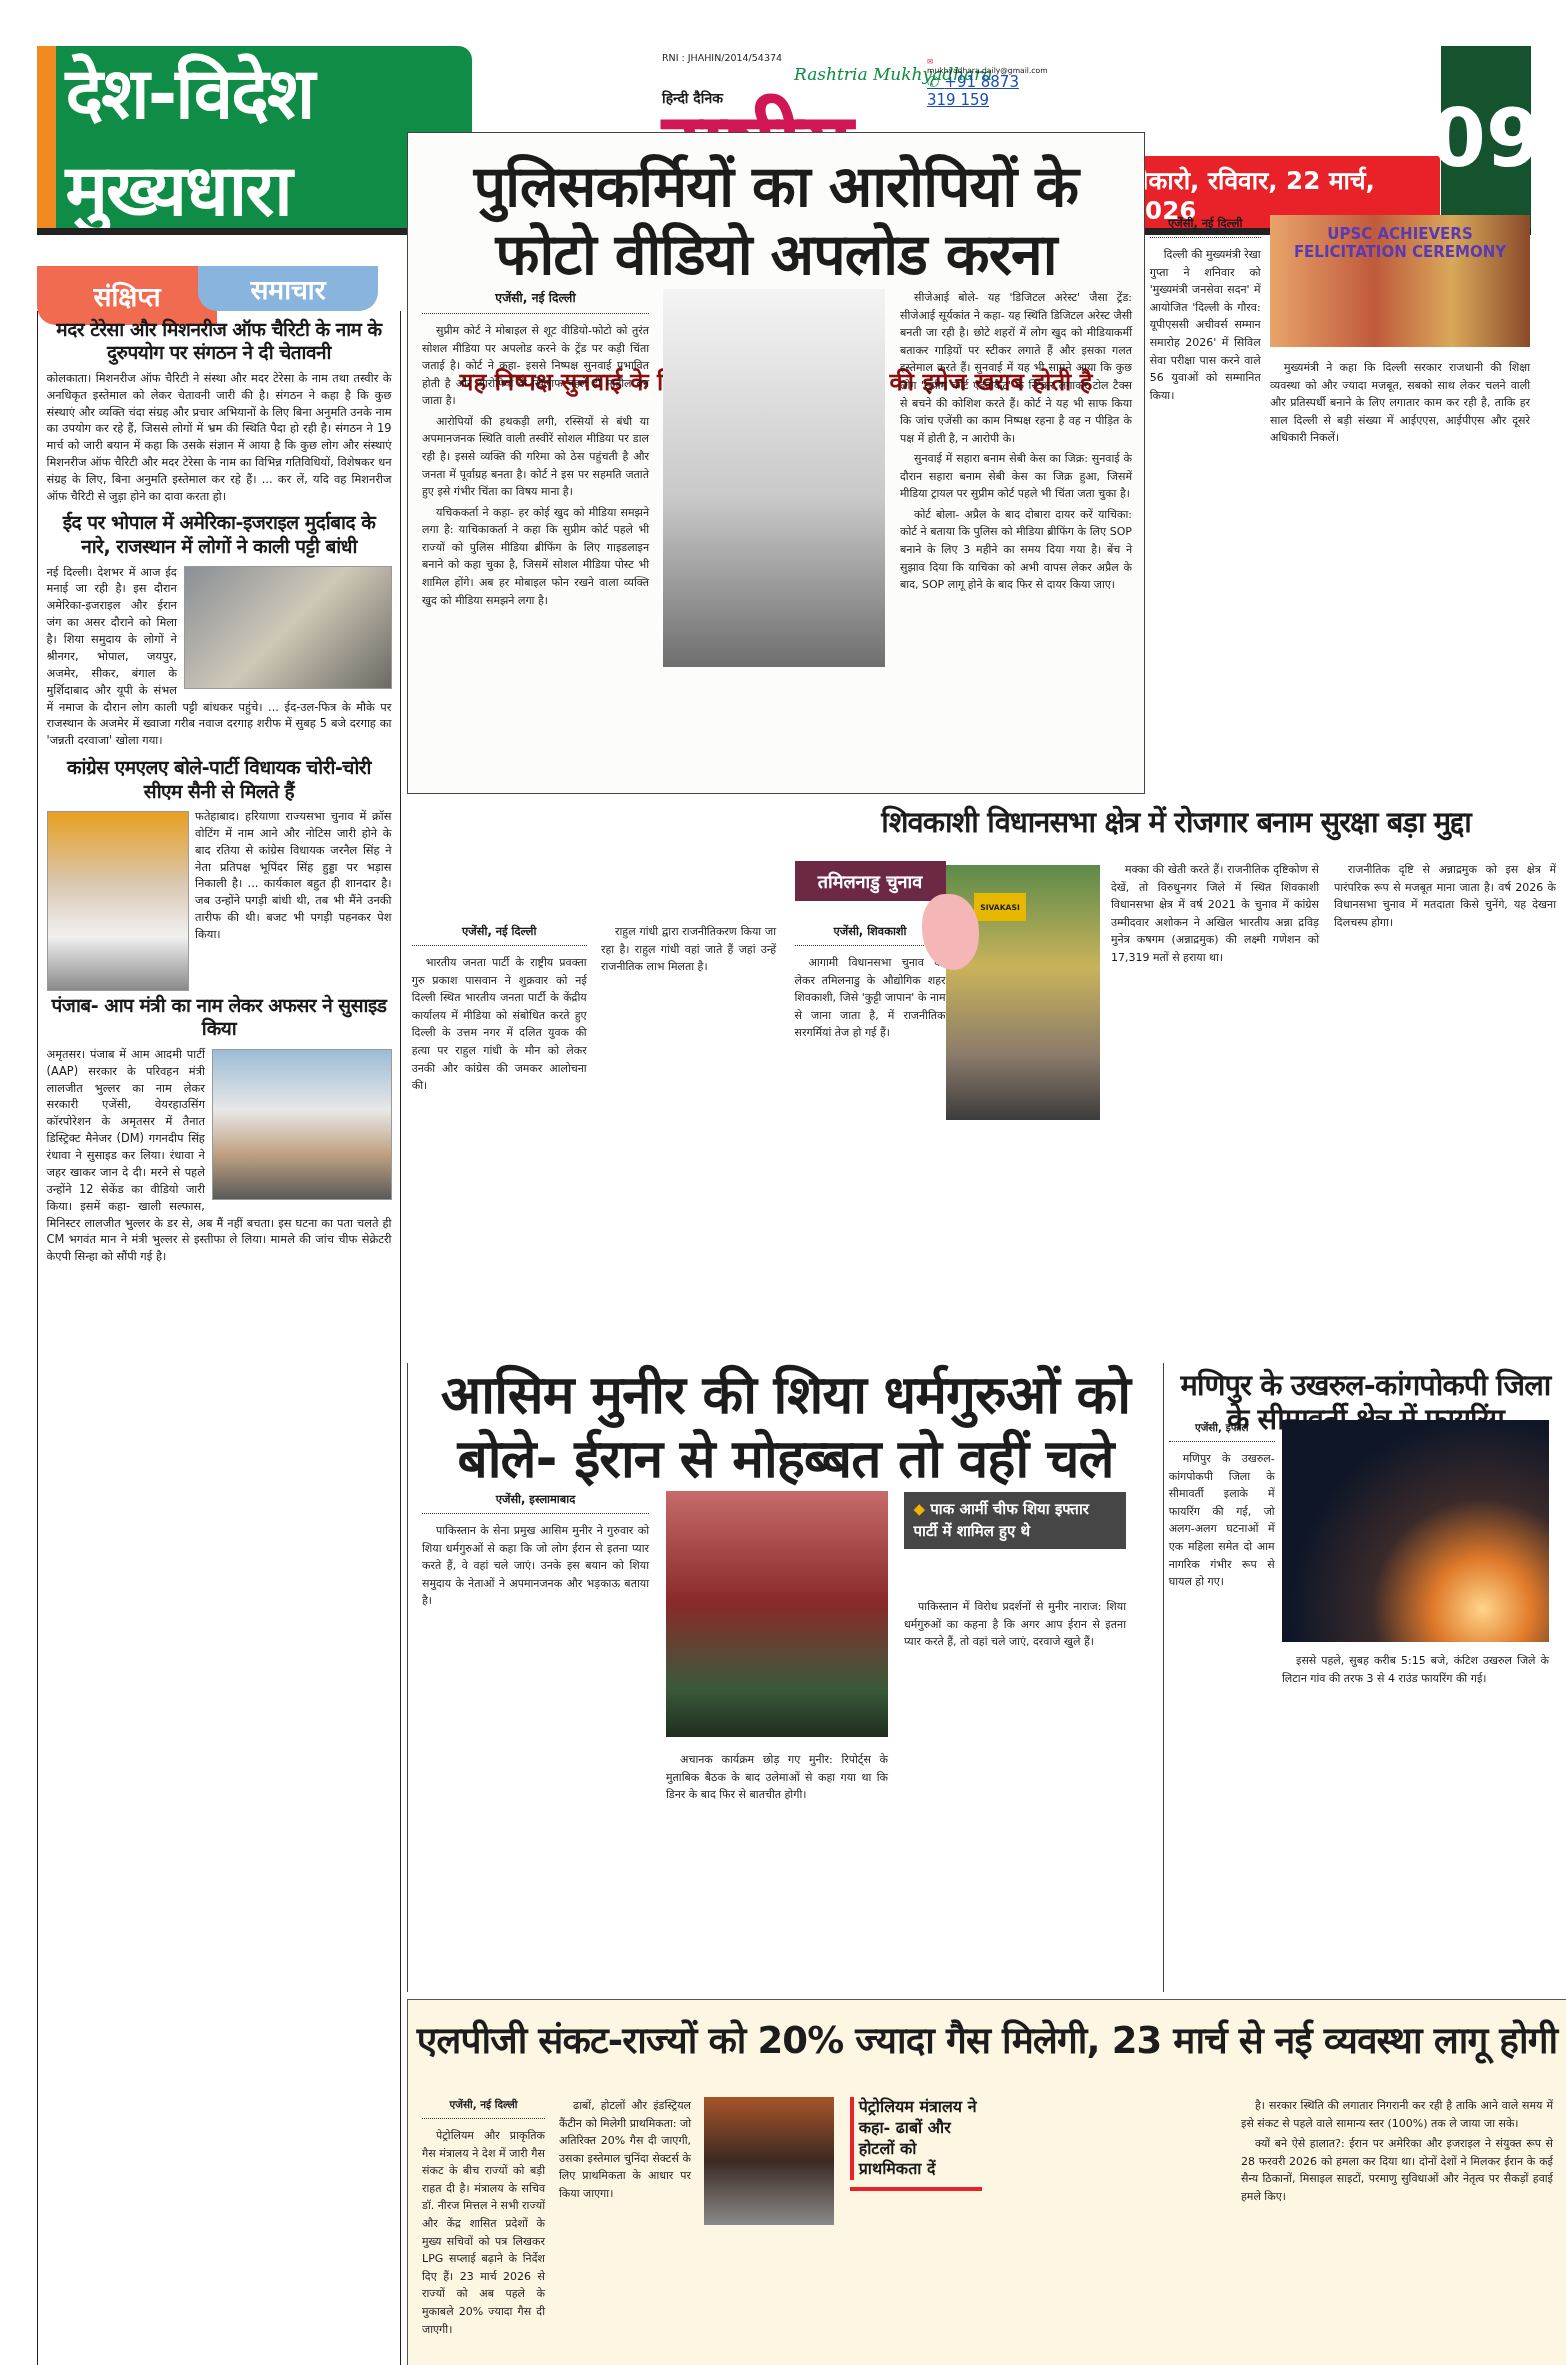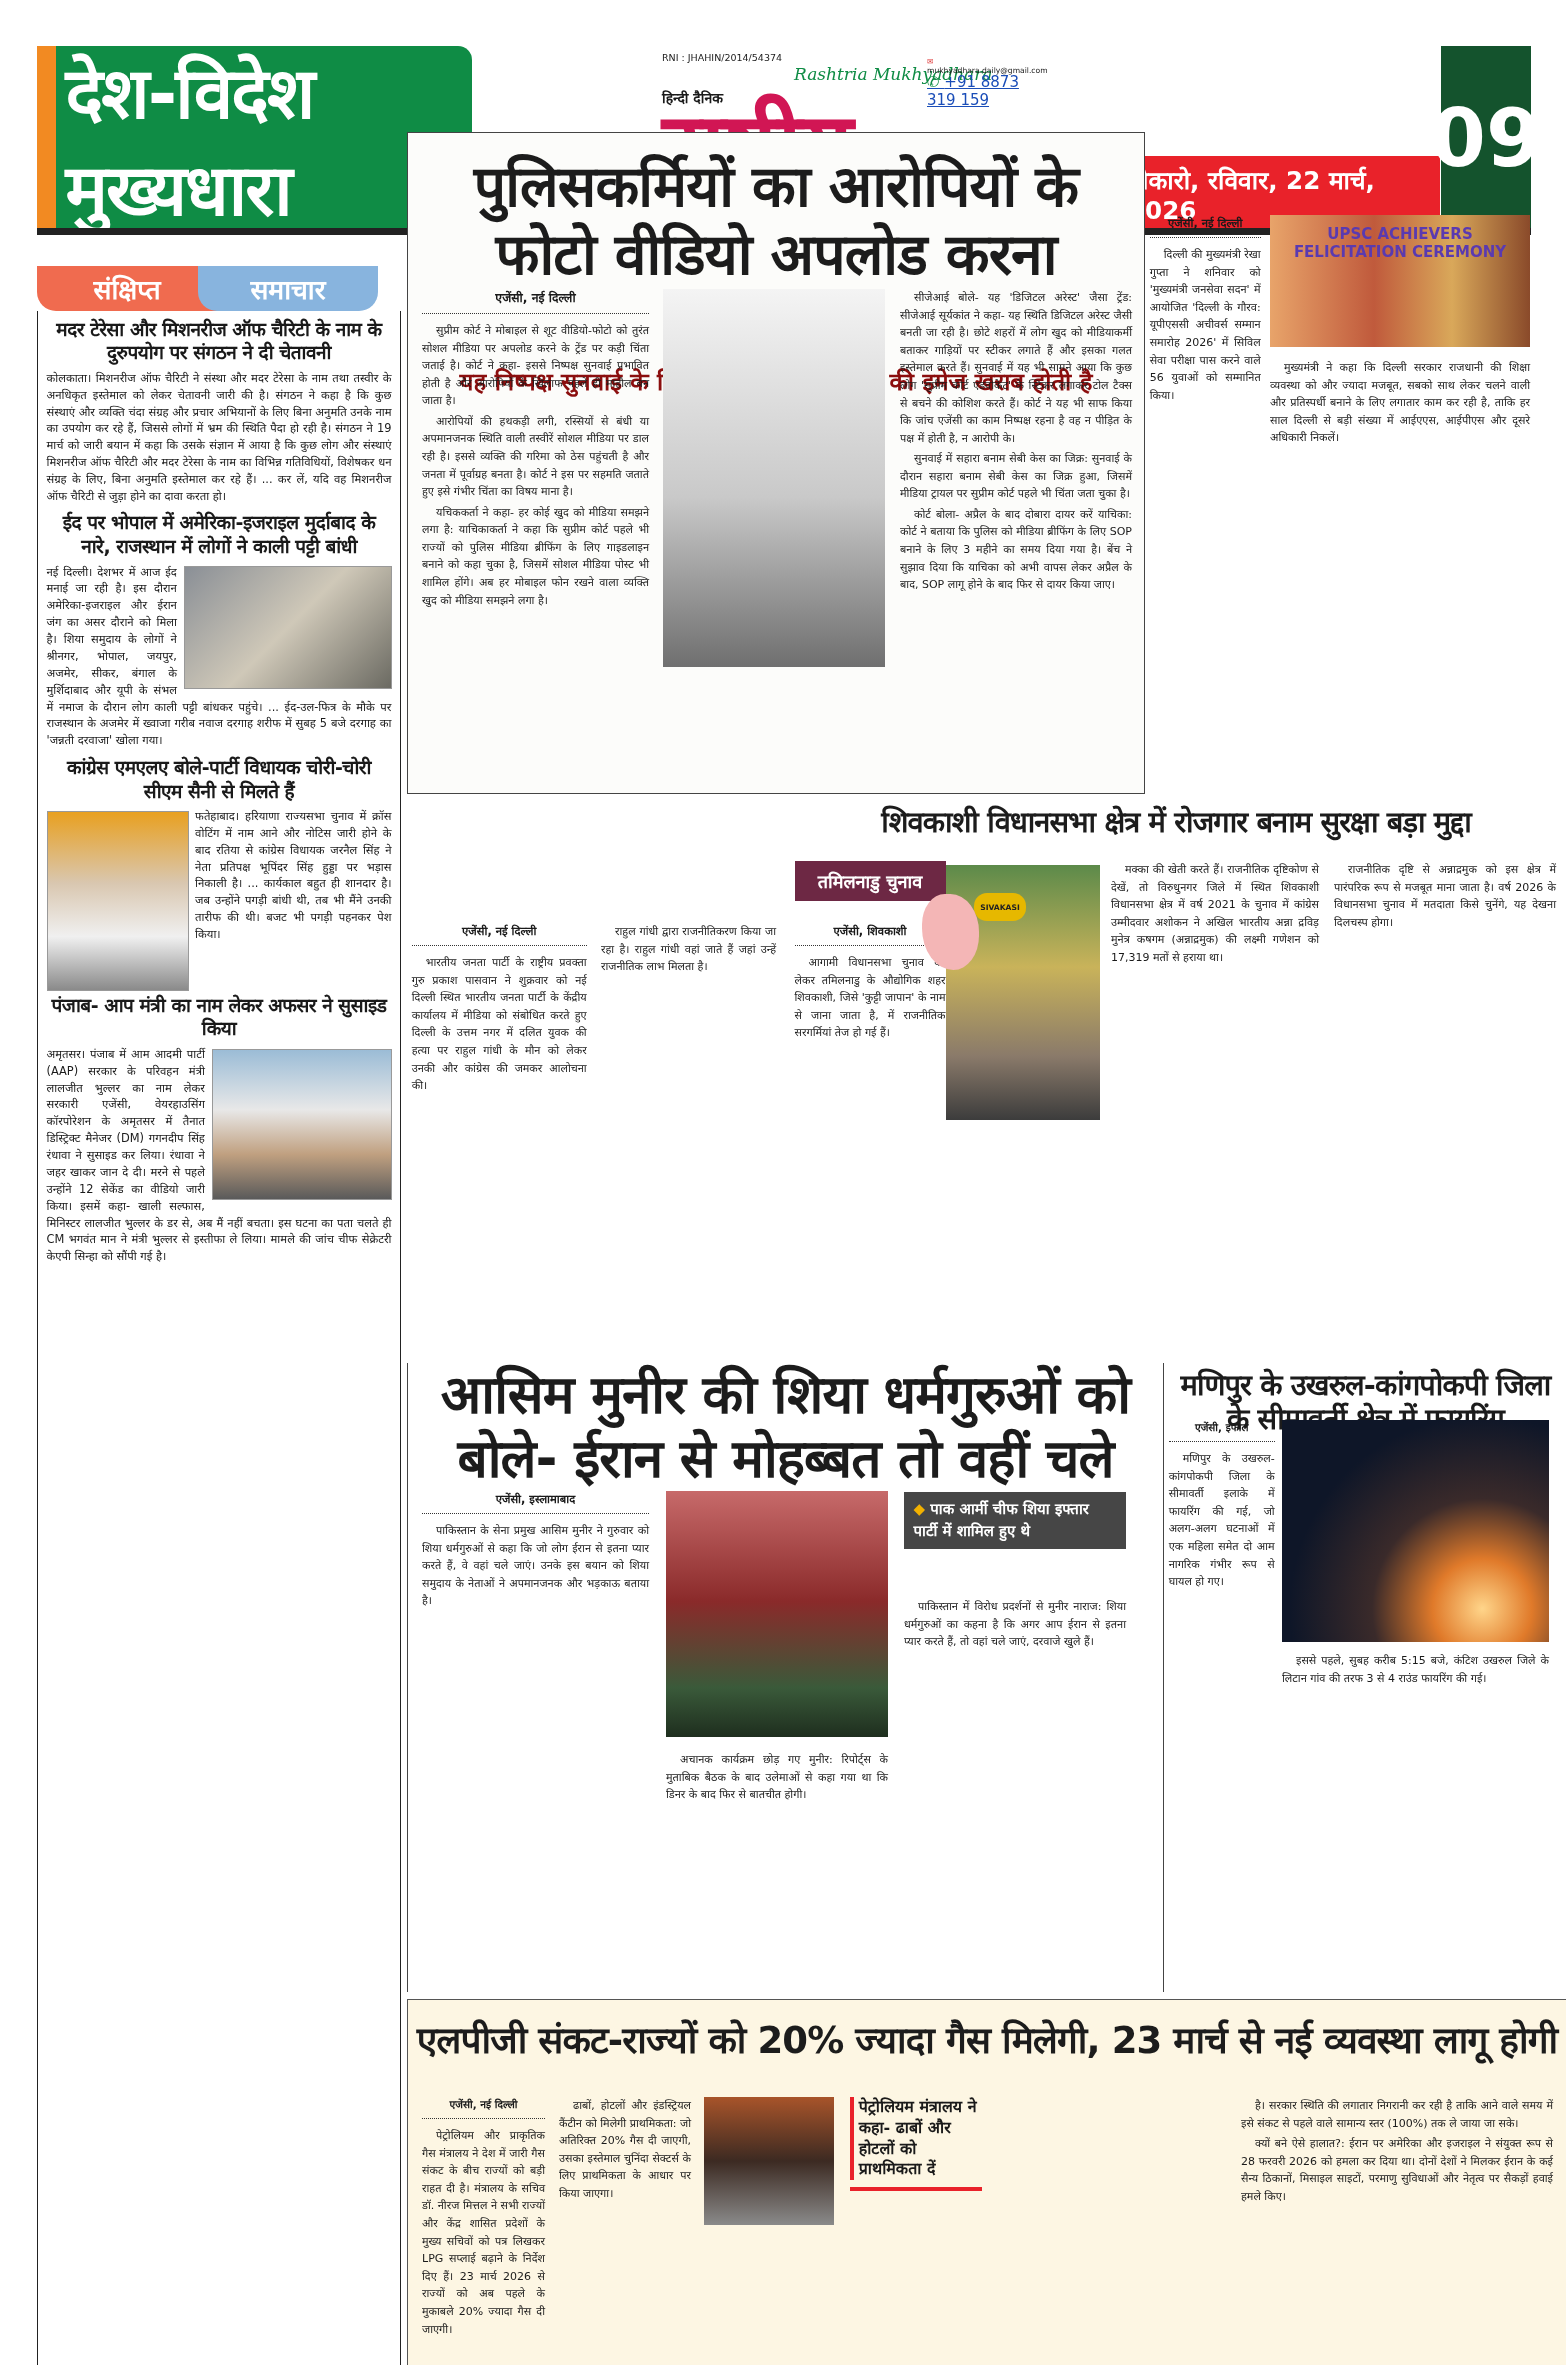"संक्षिप्त" #brief-tab .a { height: 45px -> 59px }
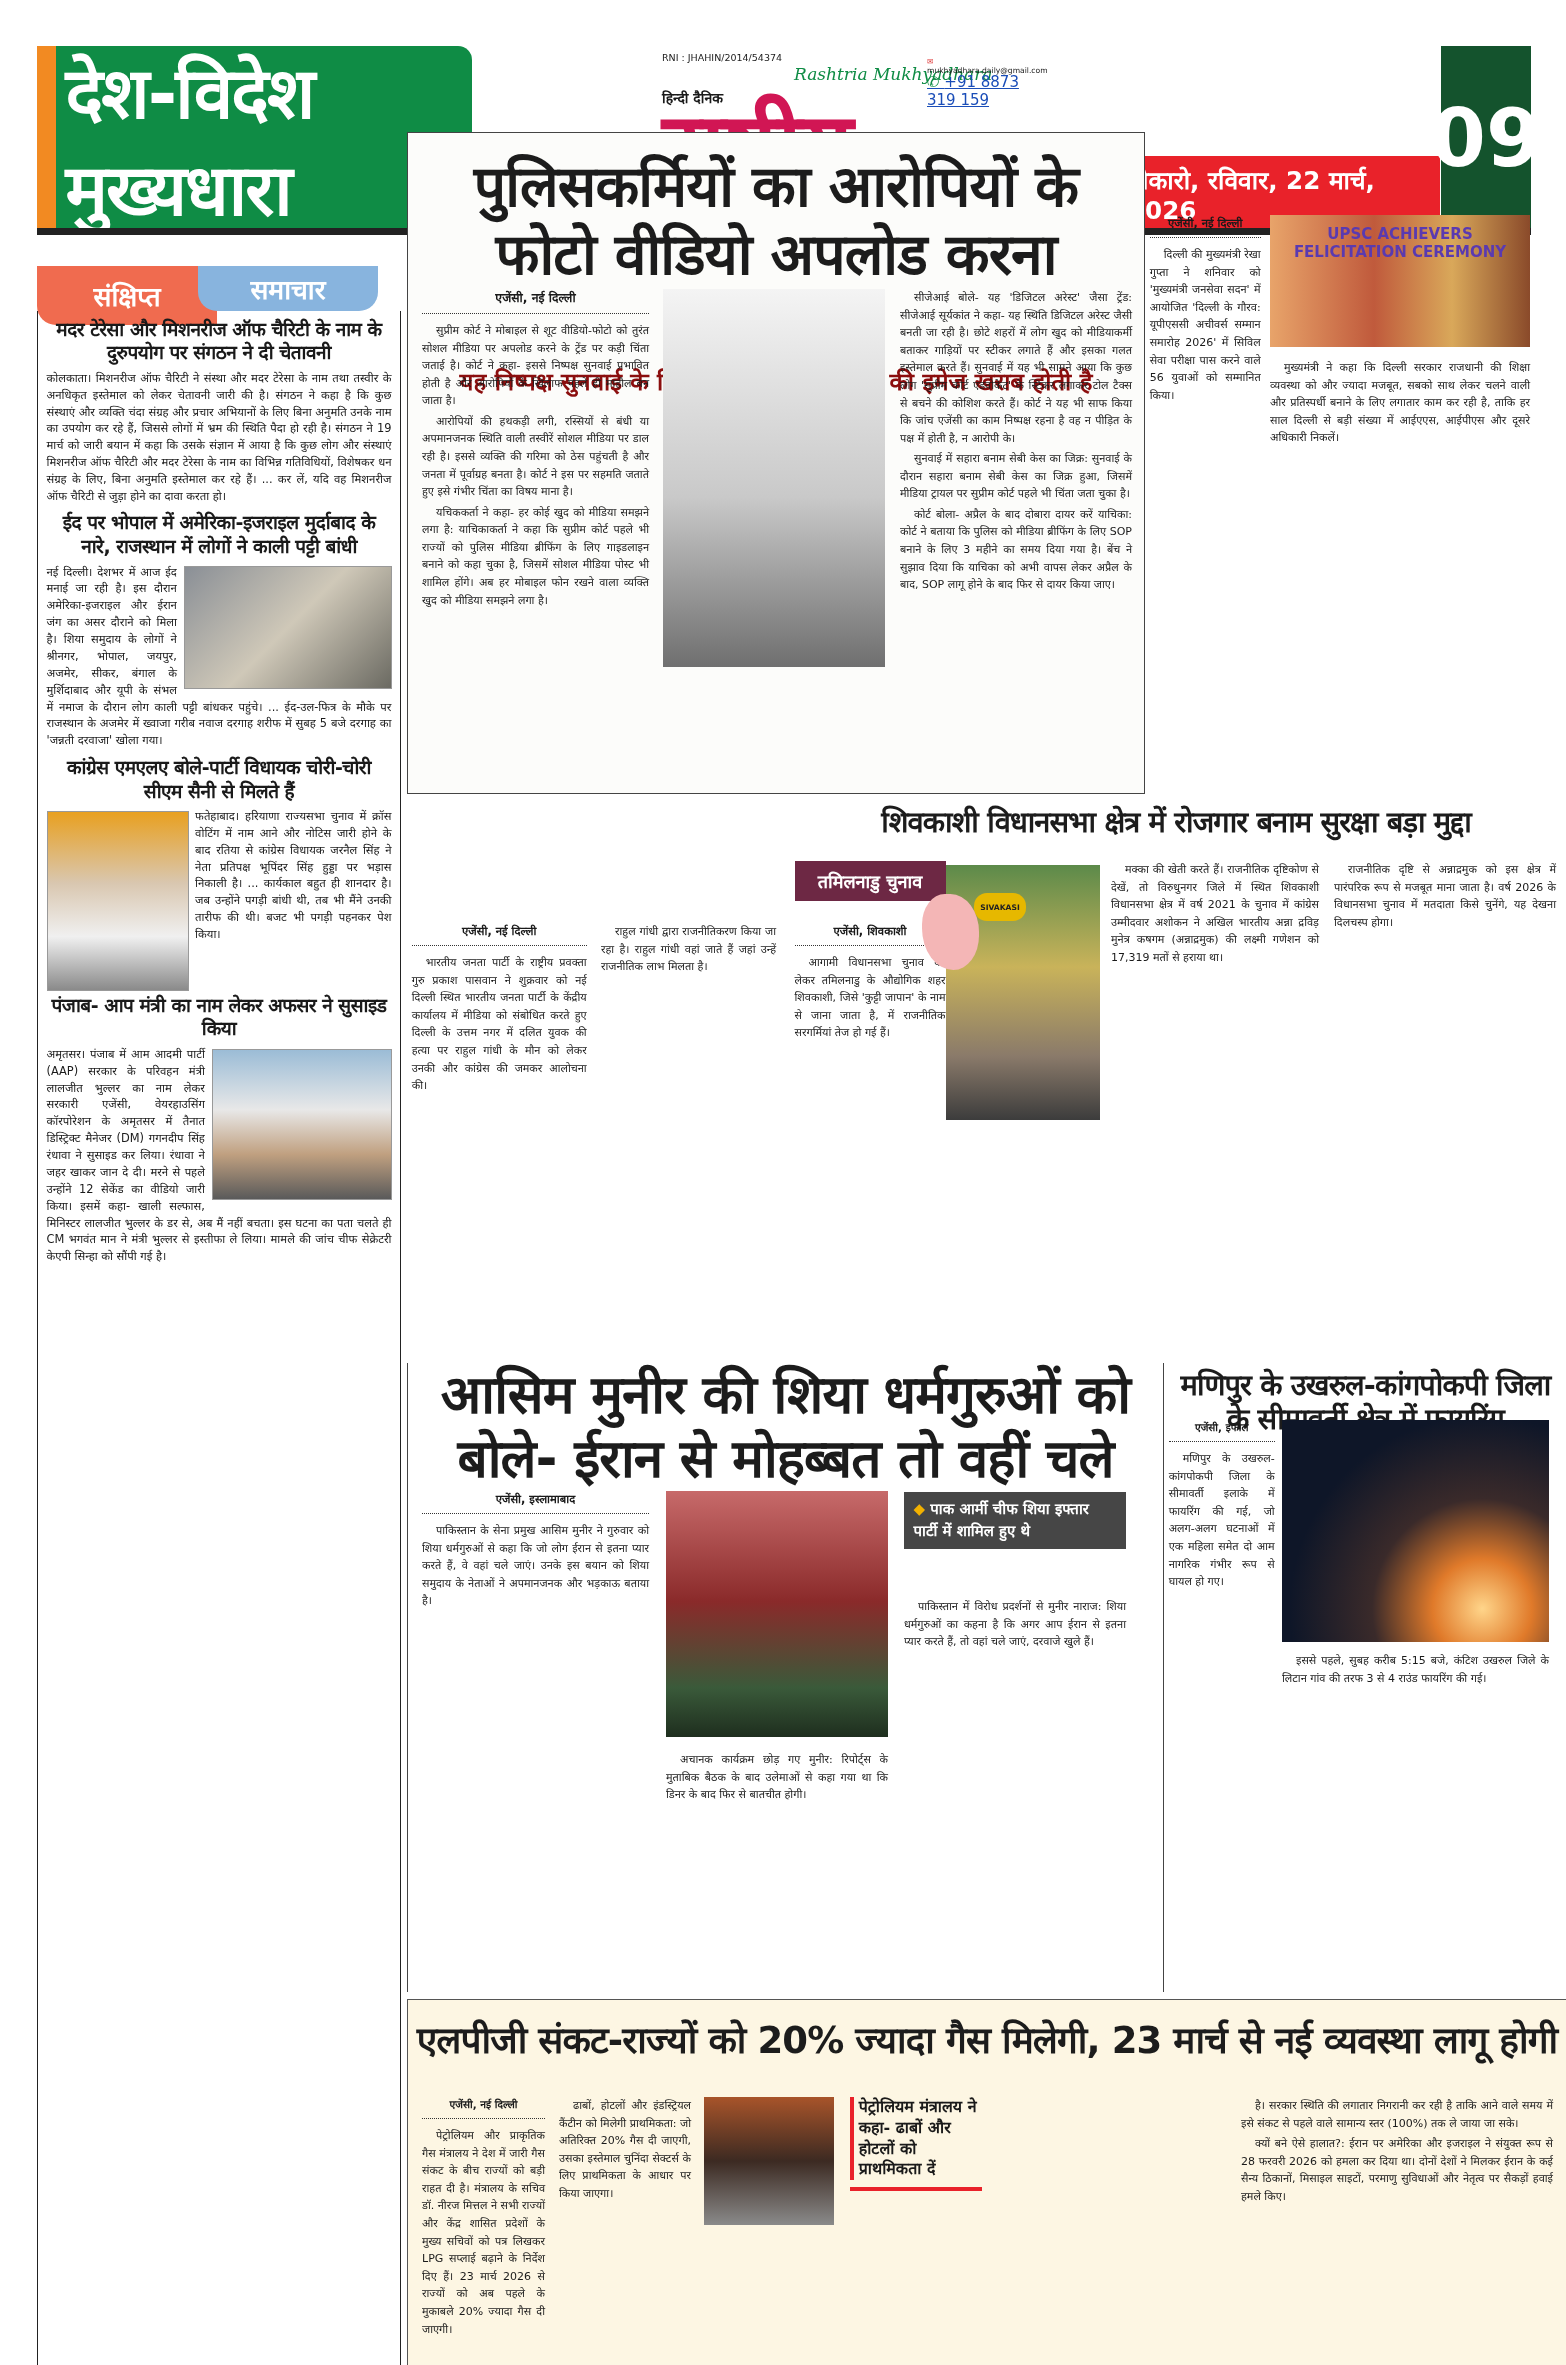"SIVAKASI" div { border-radius: 13px -> none }
